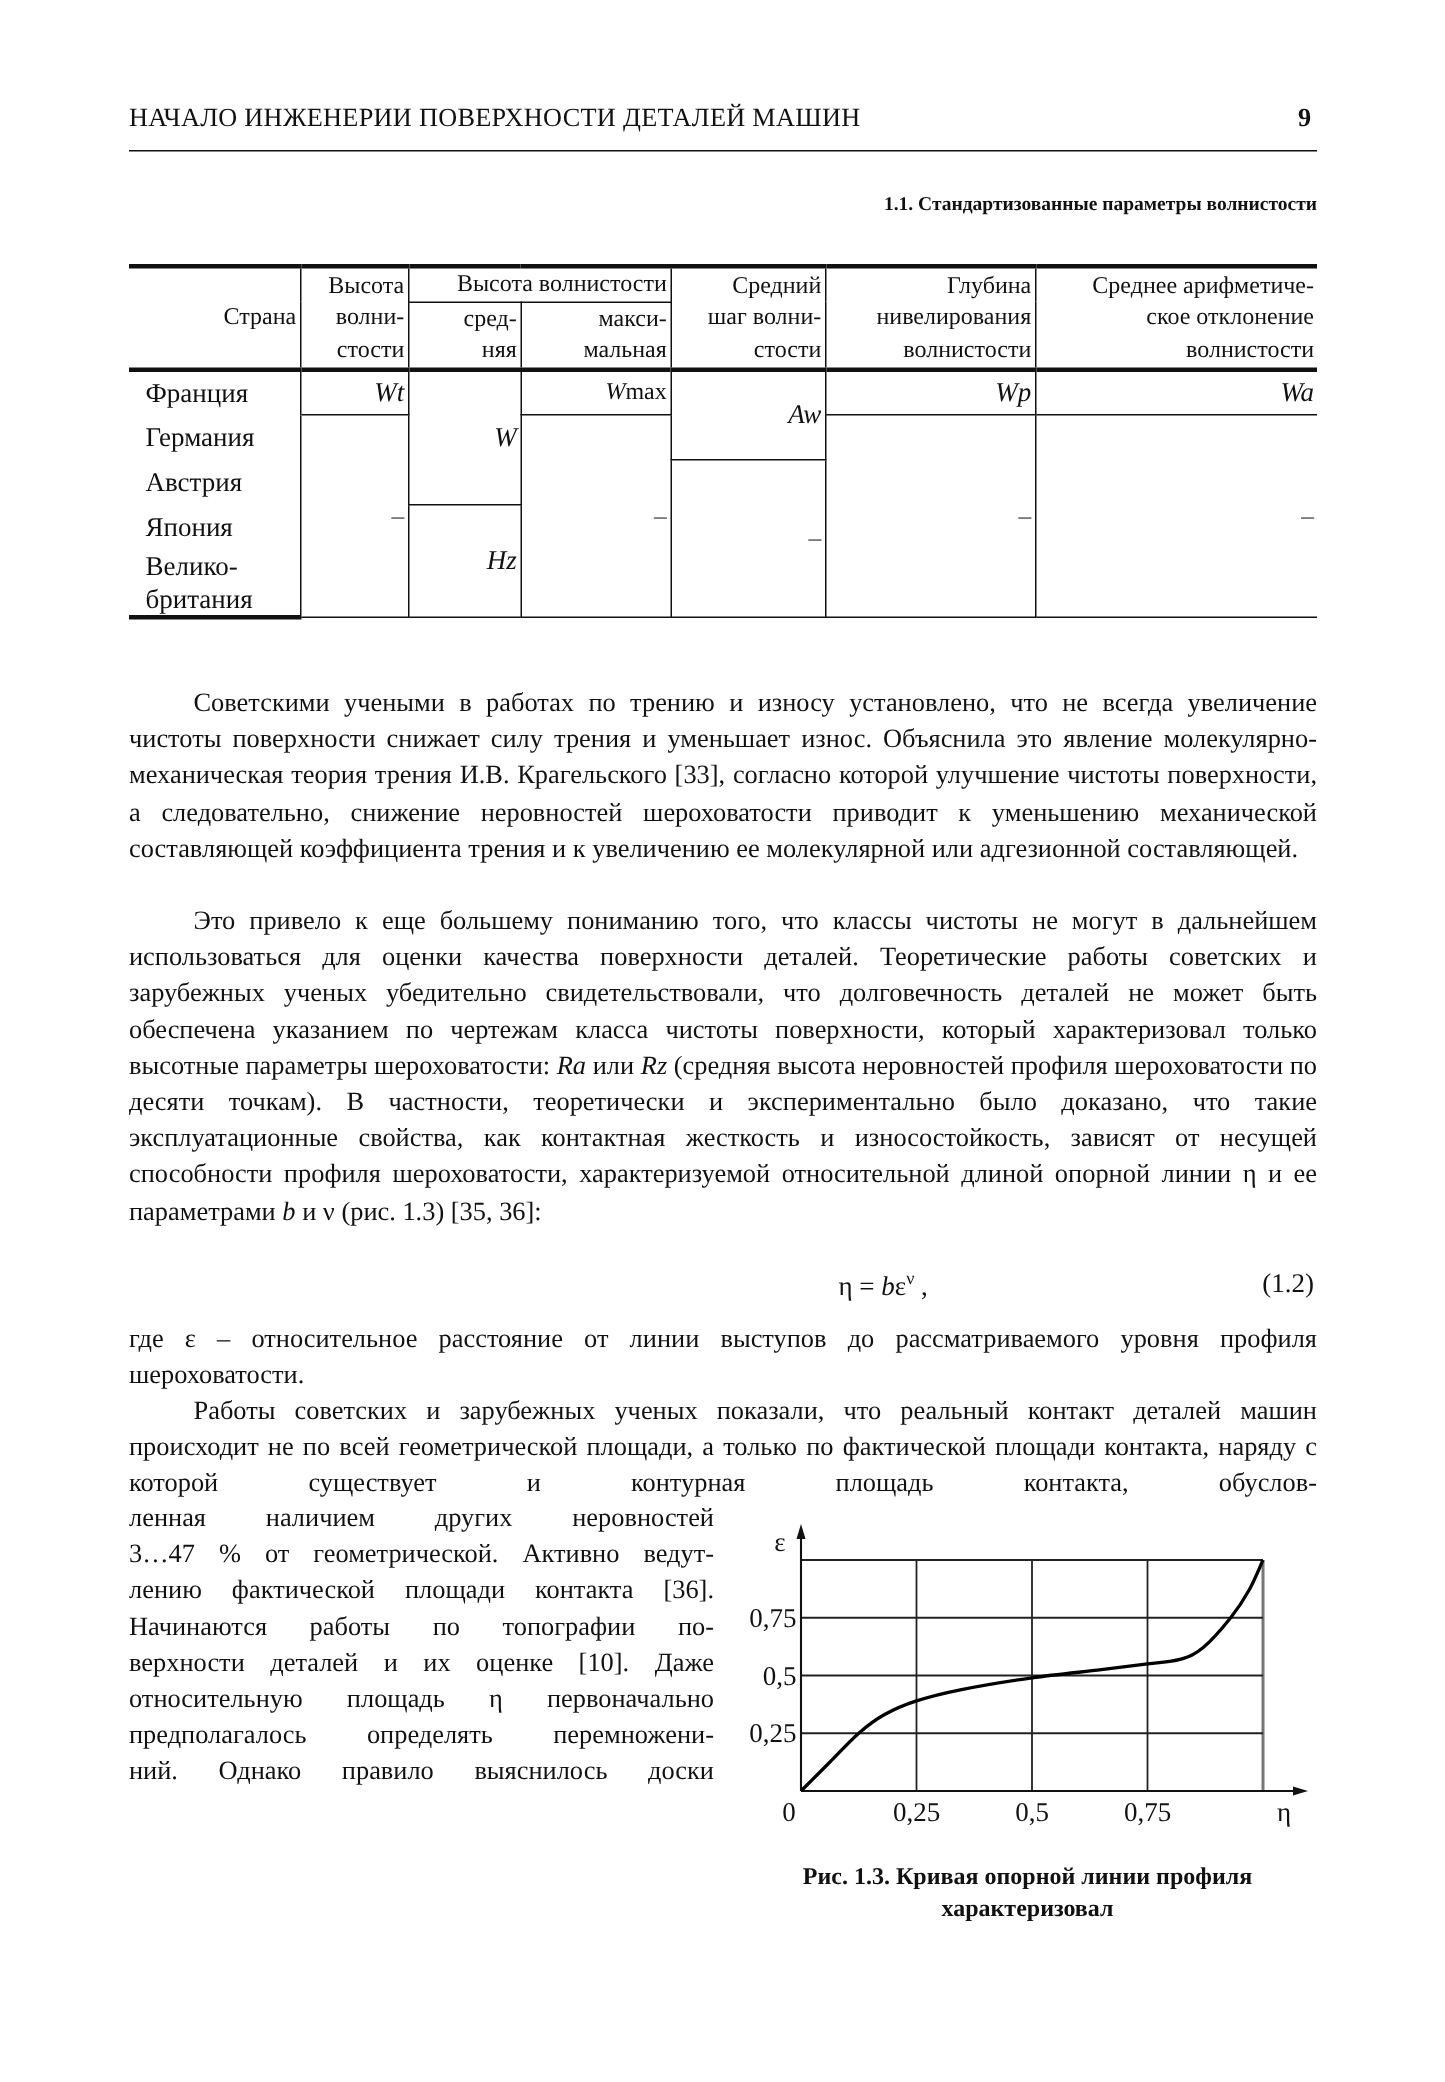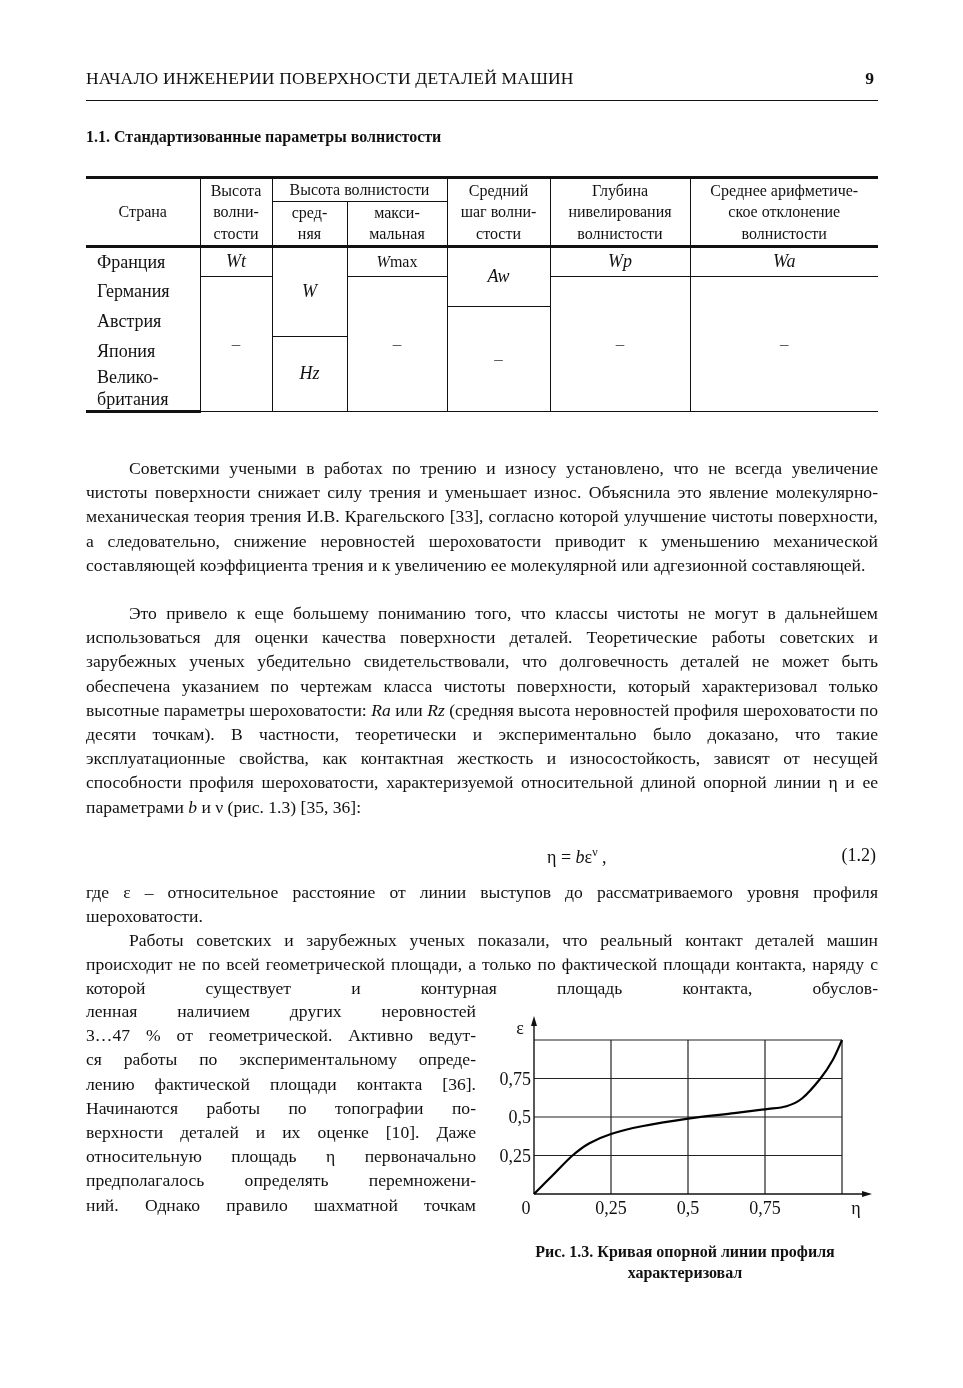"1.1. Стандартизованные параметры" .table-title { font-size: 16px -> 13px; text-align: left -> right }
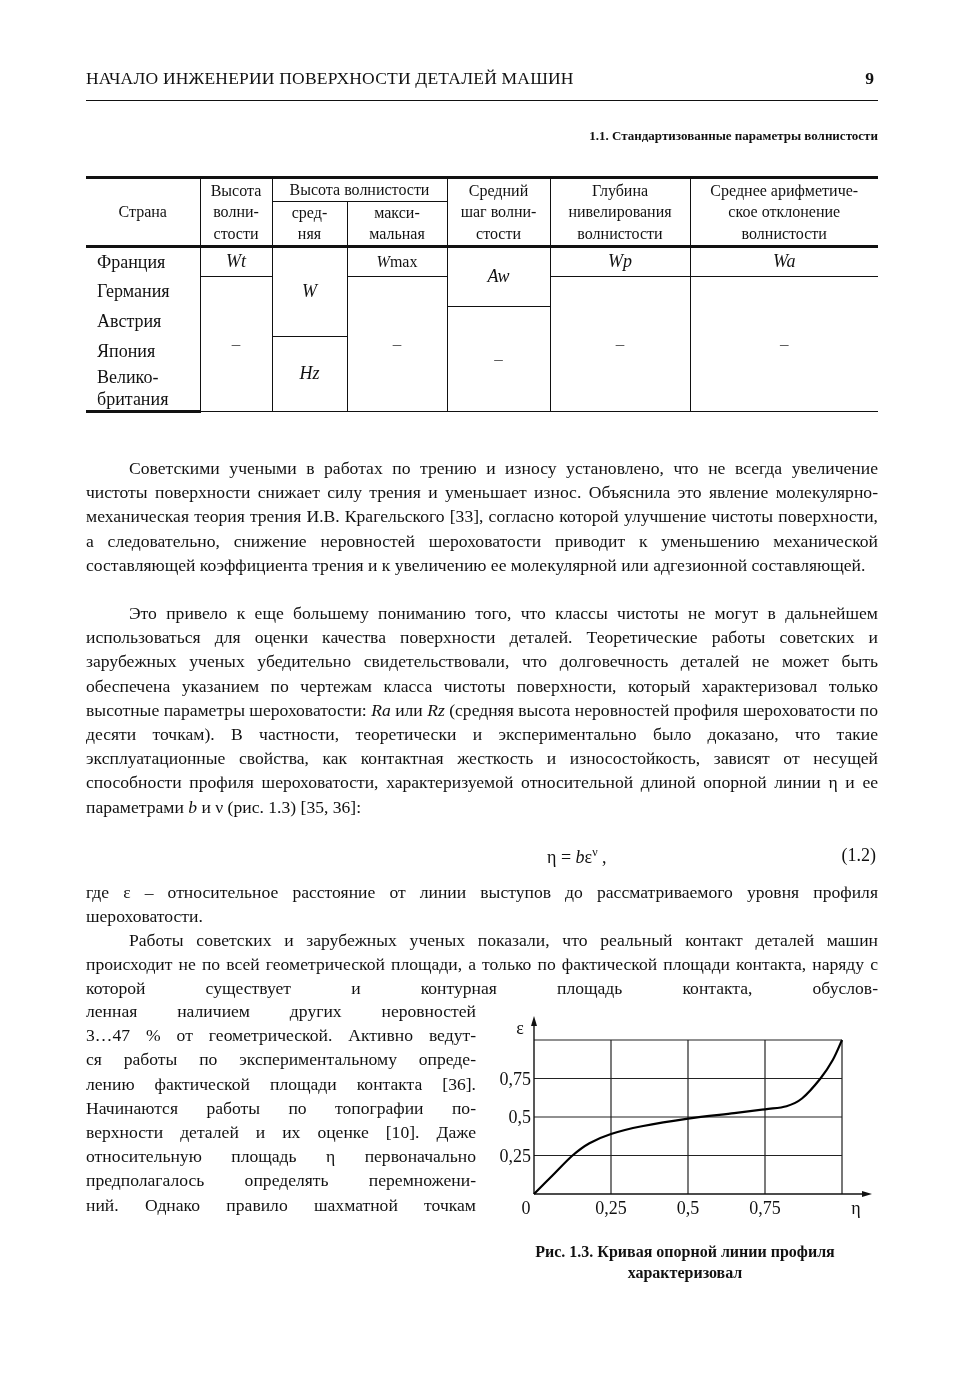"Высота" table.waviness td, table.waviness th { text-align: center -> right }
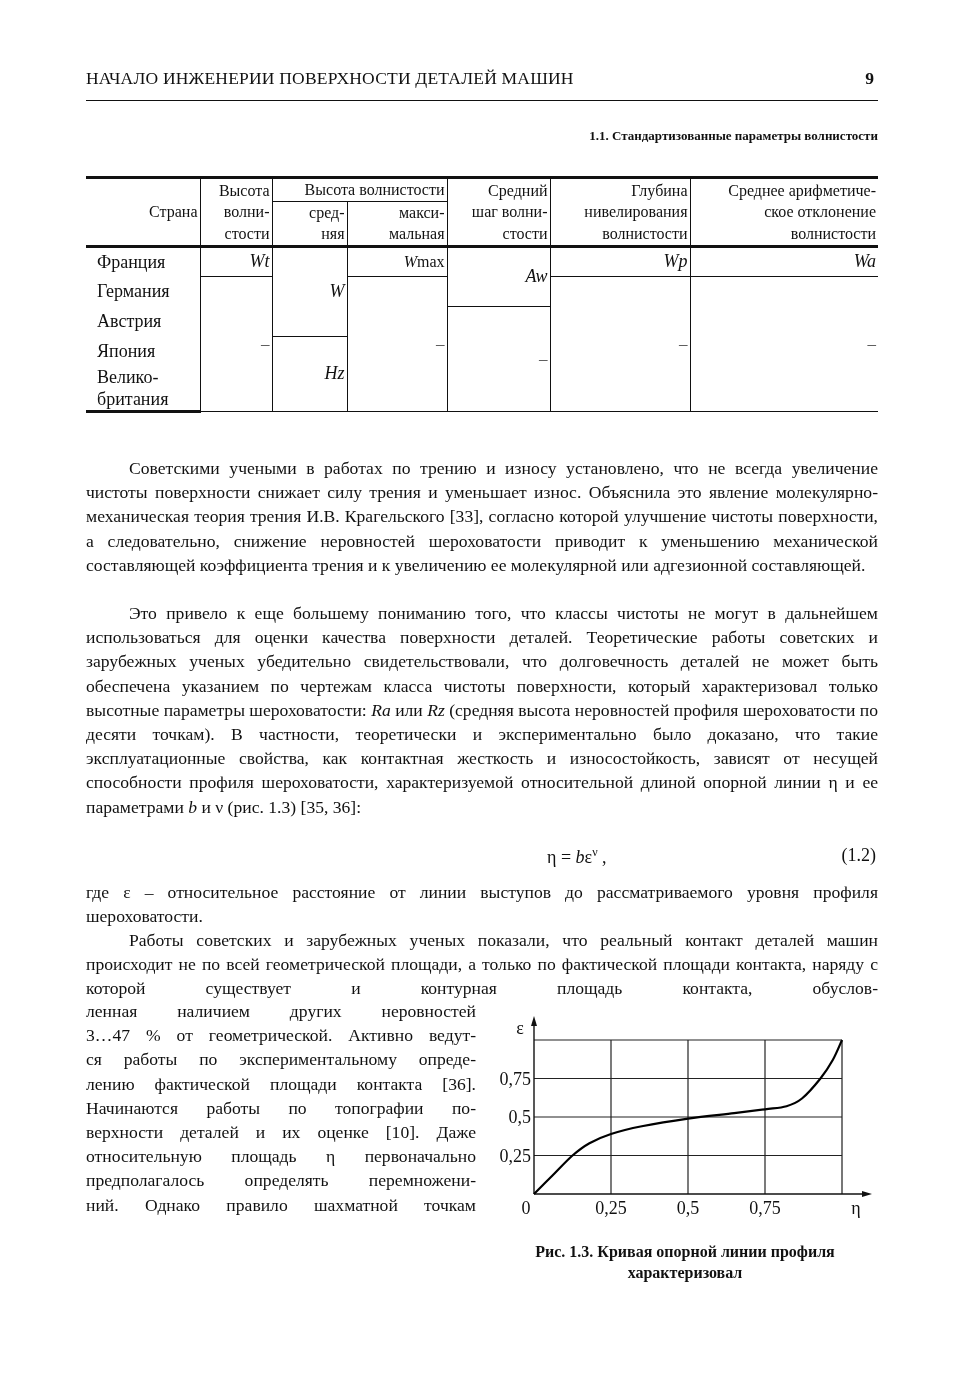"η = bεν ," .formula .expr { left: 461px -> 473px }
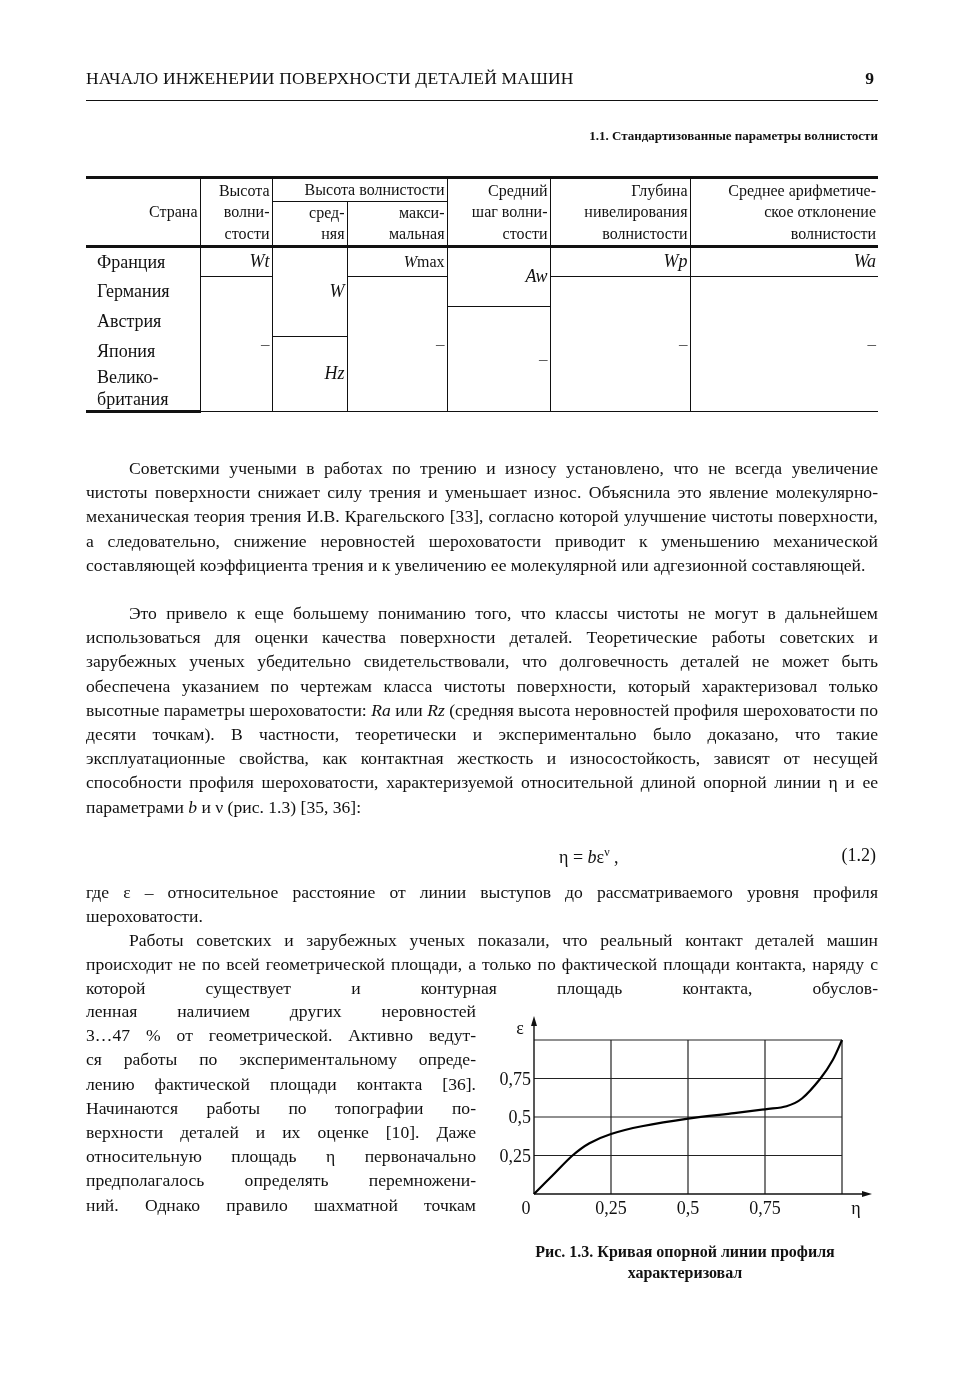"ся работы по экспериментальному опреде-" span.ln { html: <span>ся работы по экспериментальному опреде-</span> -> none }
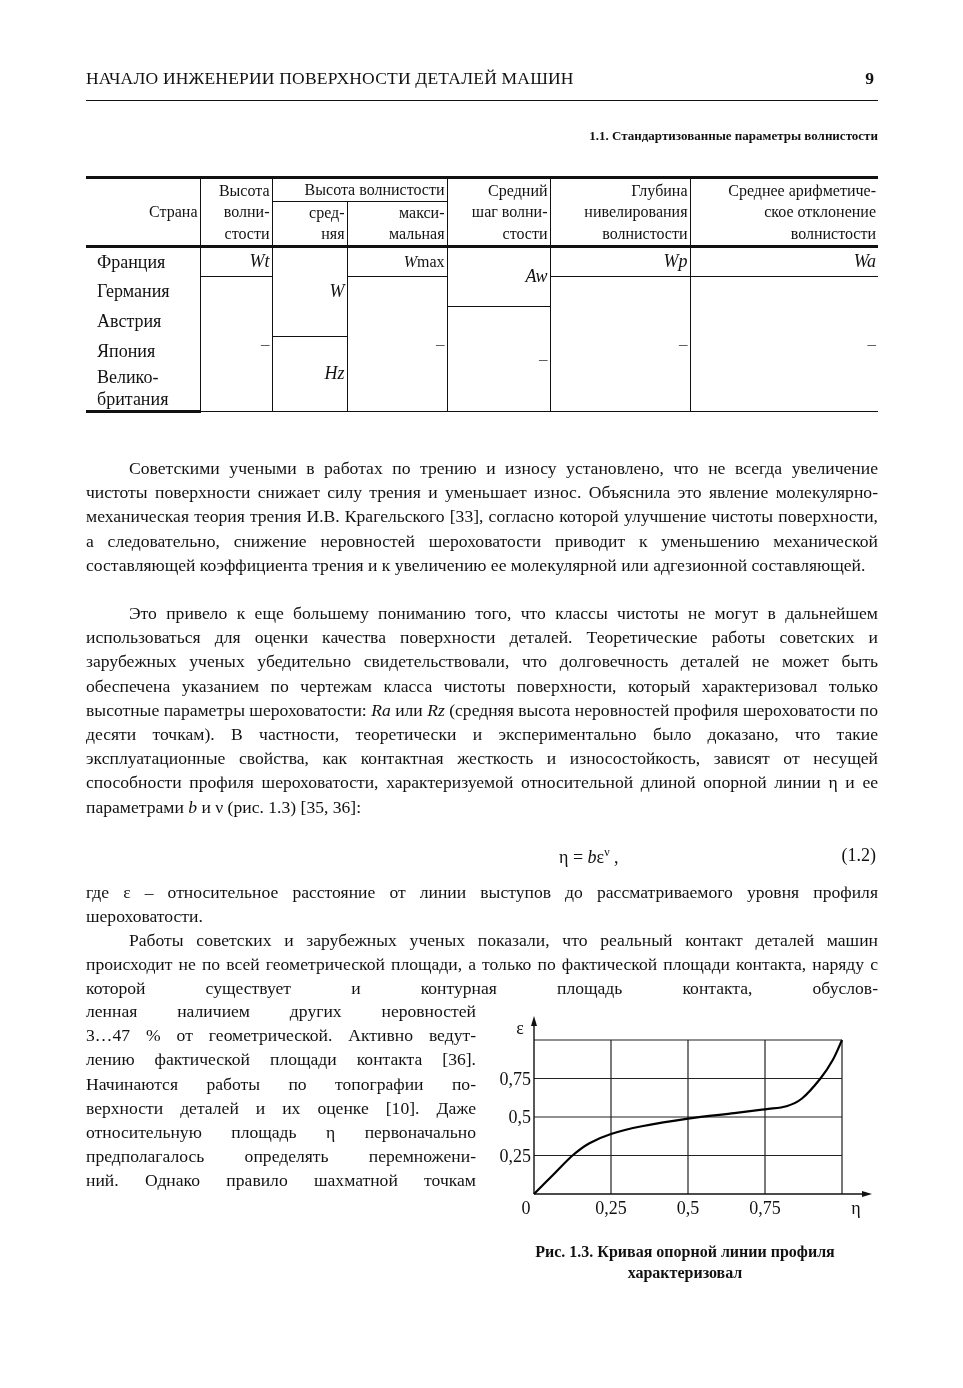"ний. Однако правило шахматной точкам" span.ln { text: шахматной точкам -> выяснилось доски }
